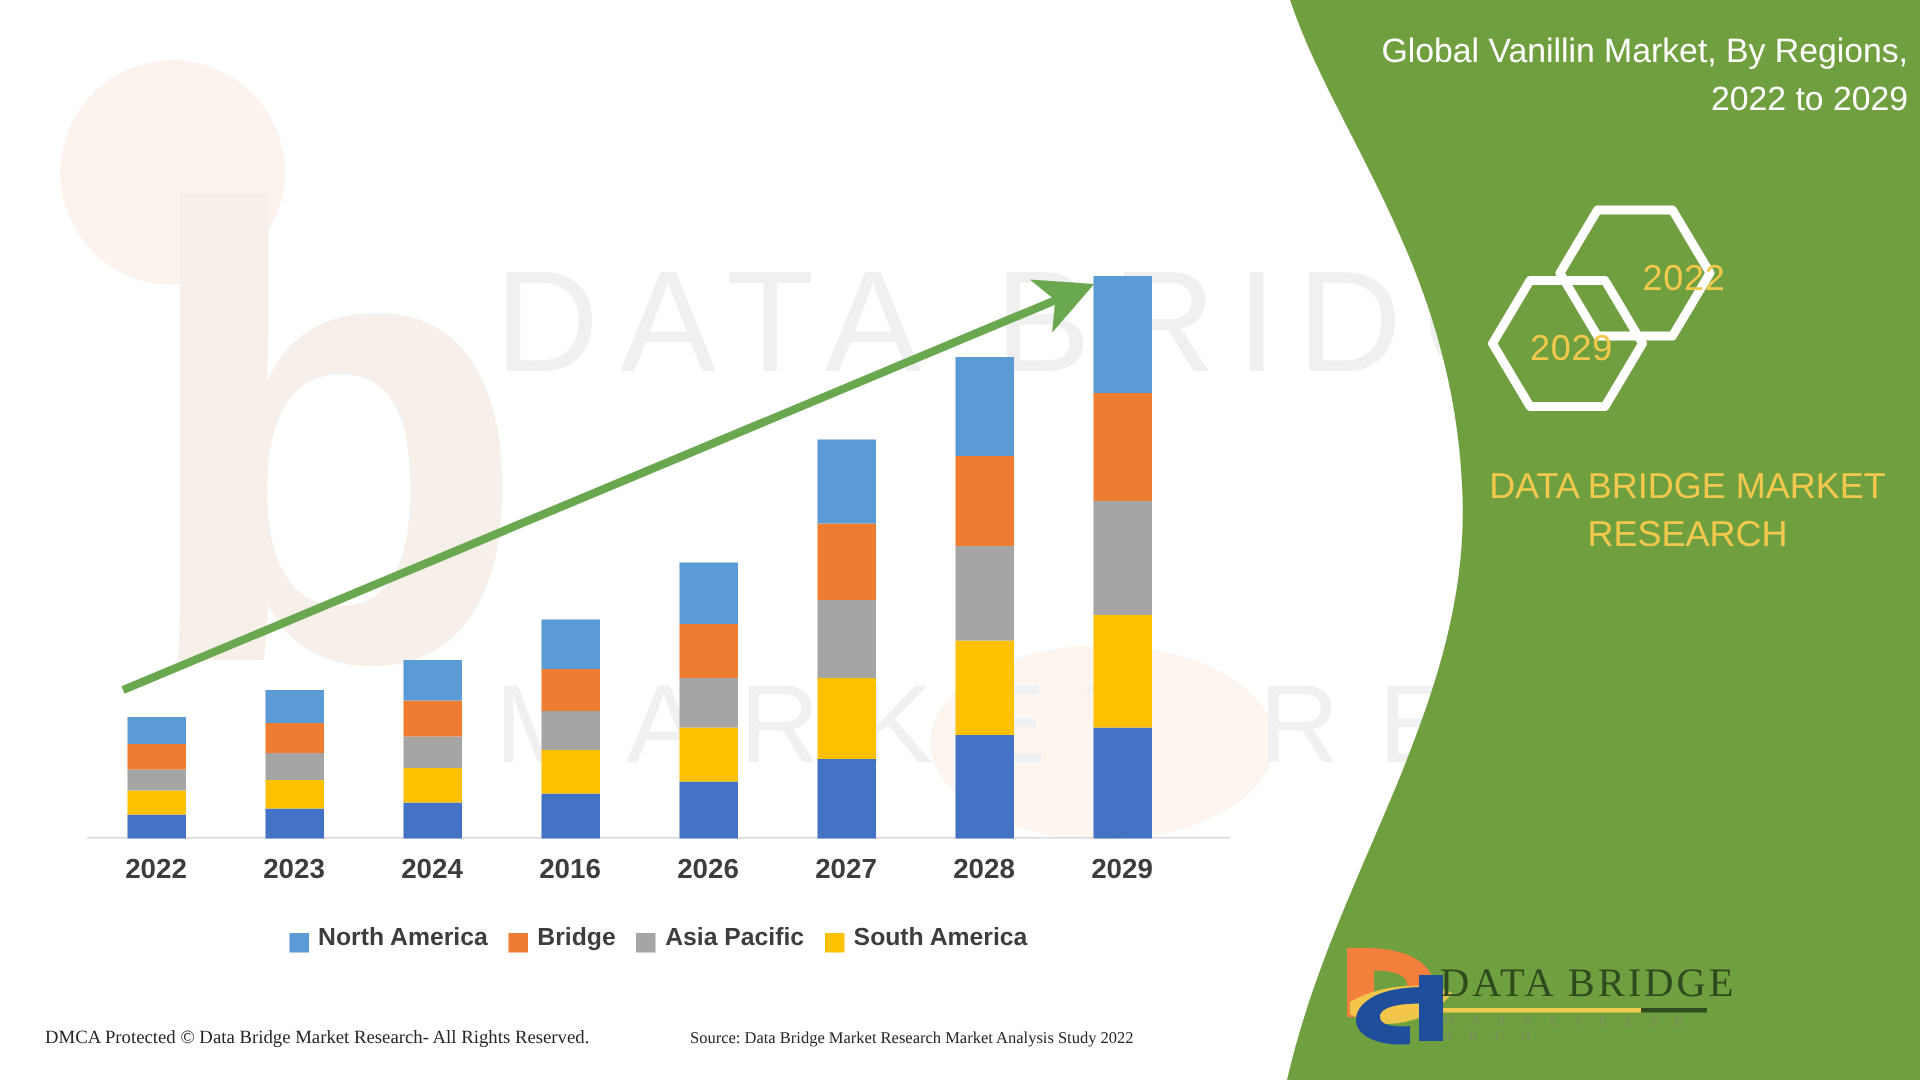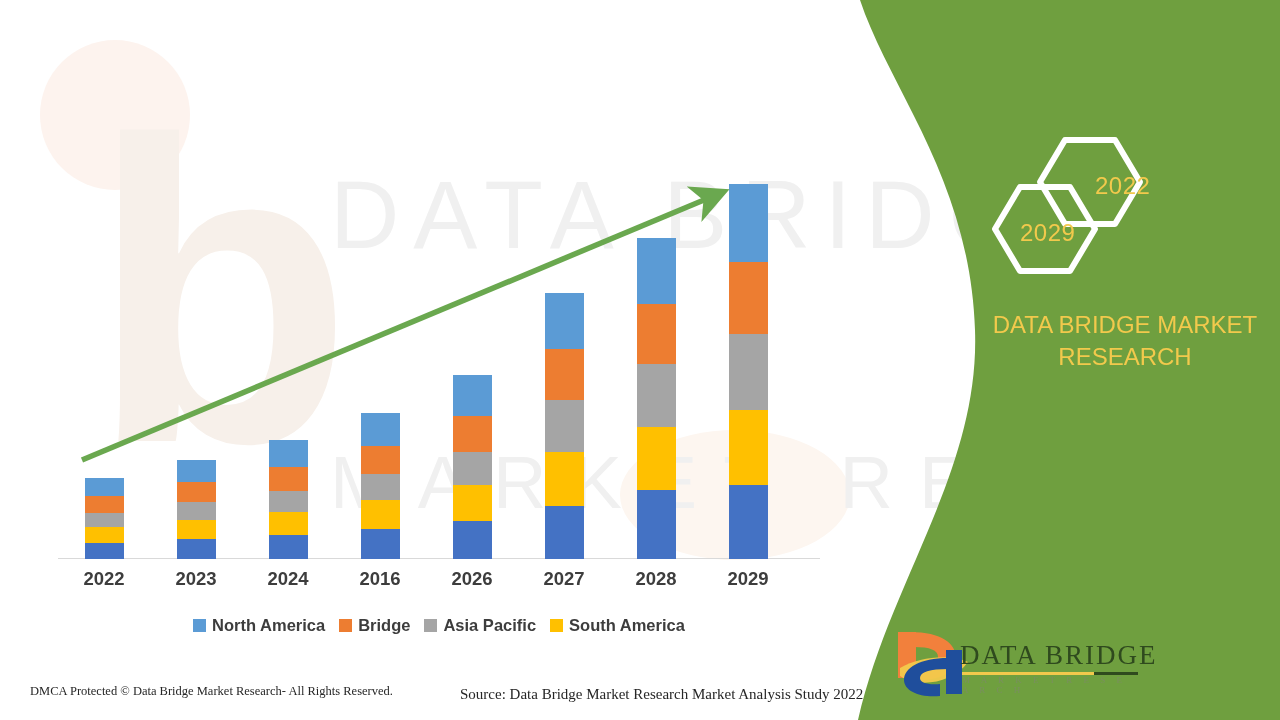"Global Vanillin Market, By Regions," div.panel-title { html: none -> <div>Global Vanillin Market, By Regions, 2022 to 2029</div> }
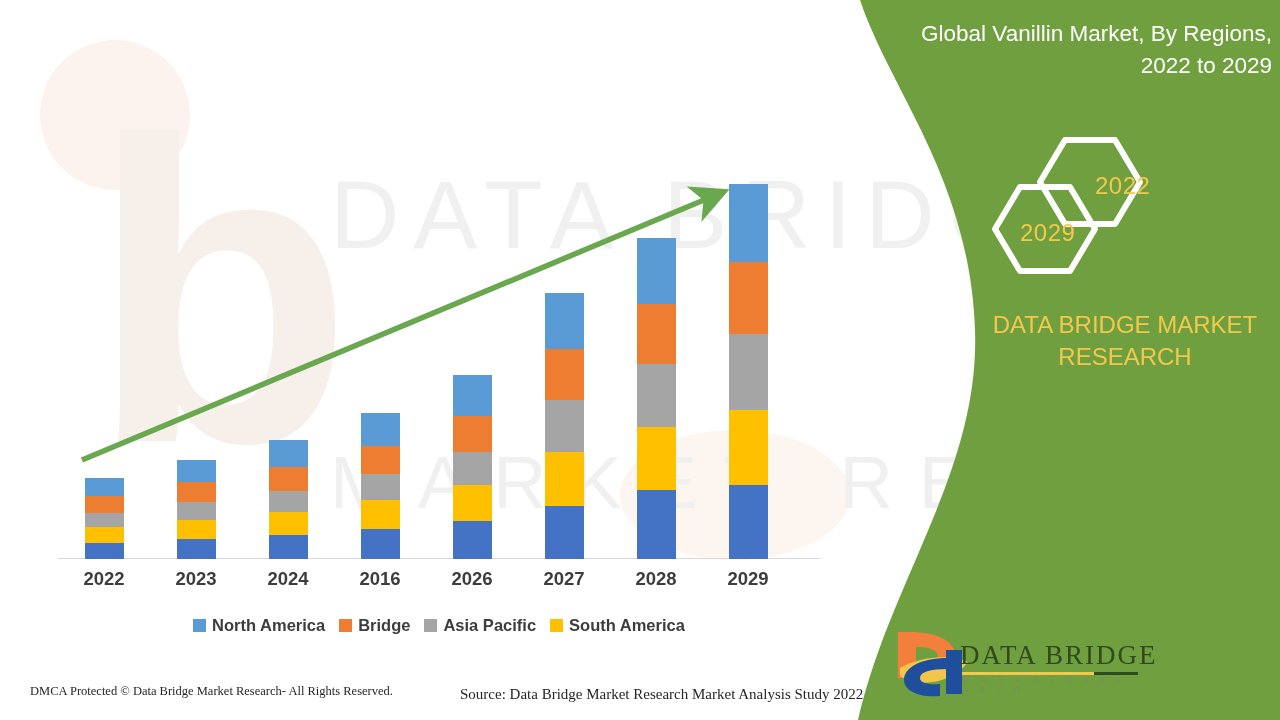"North America" .legend-item { align-items: center -> flex-end }
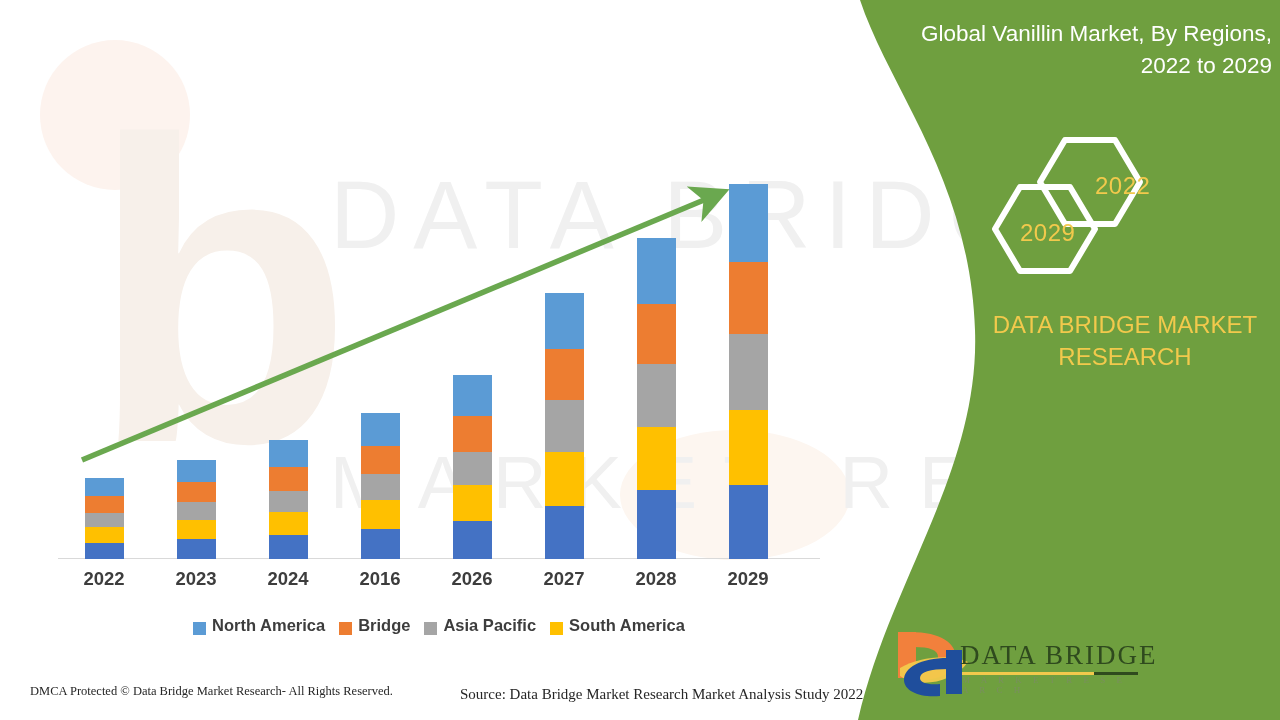"Source: Data Bridge Market Research" .footer-right { font-size: 15px -> 11px }
